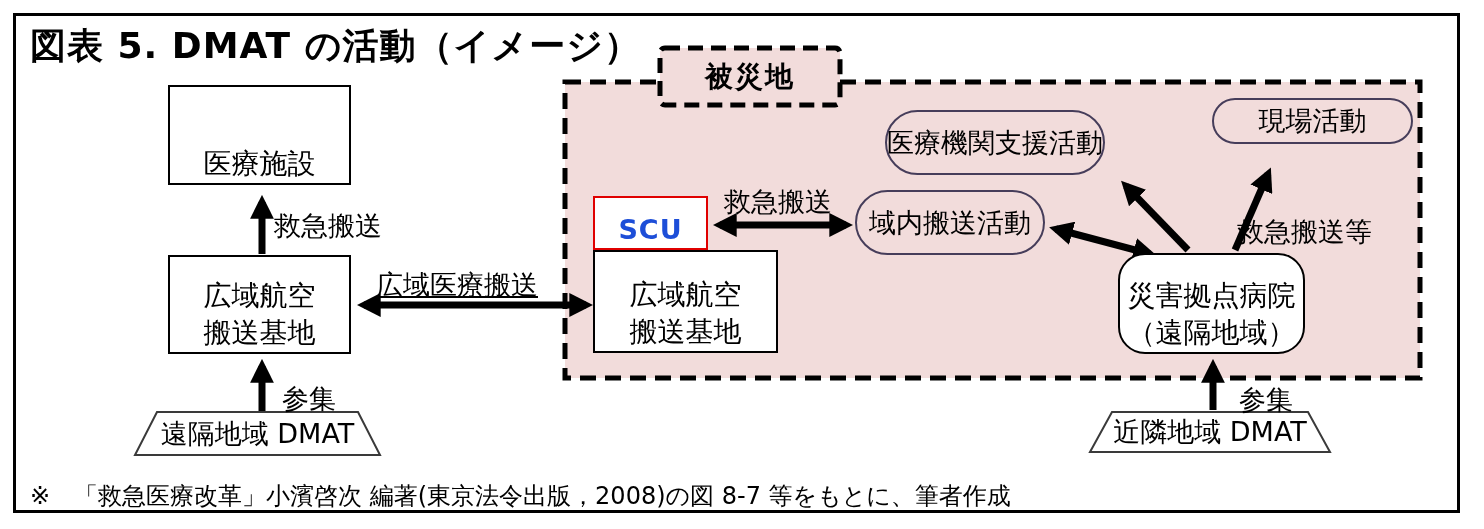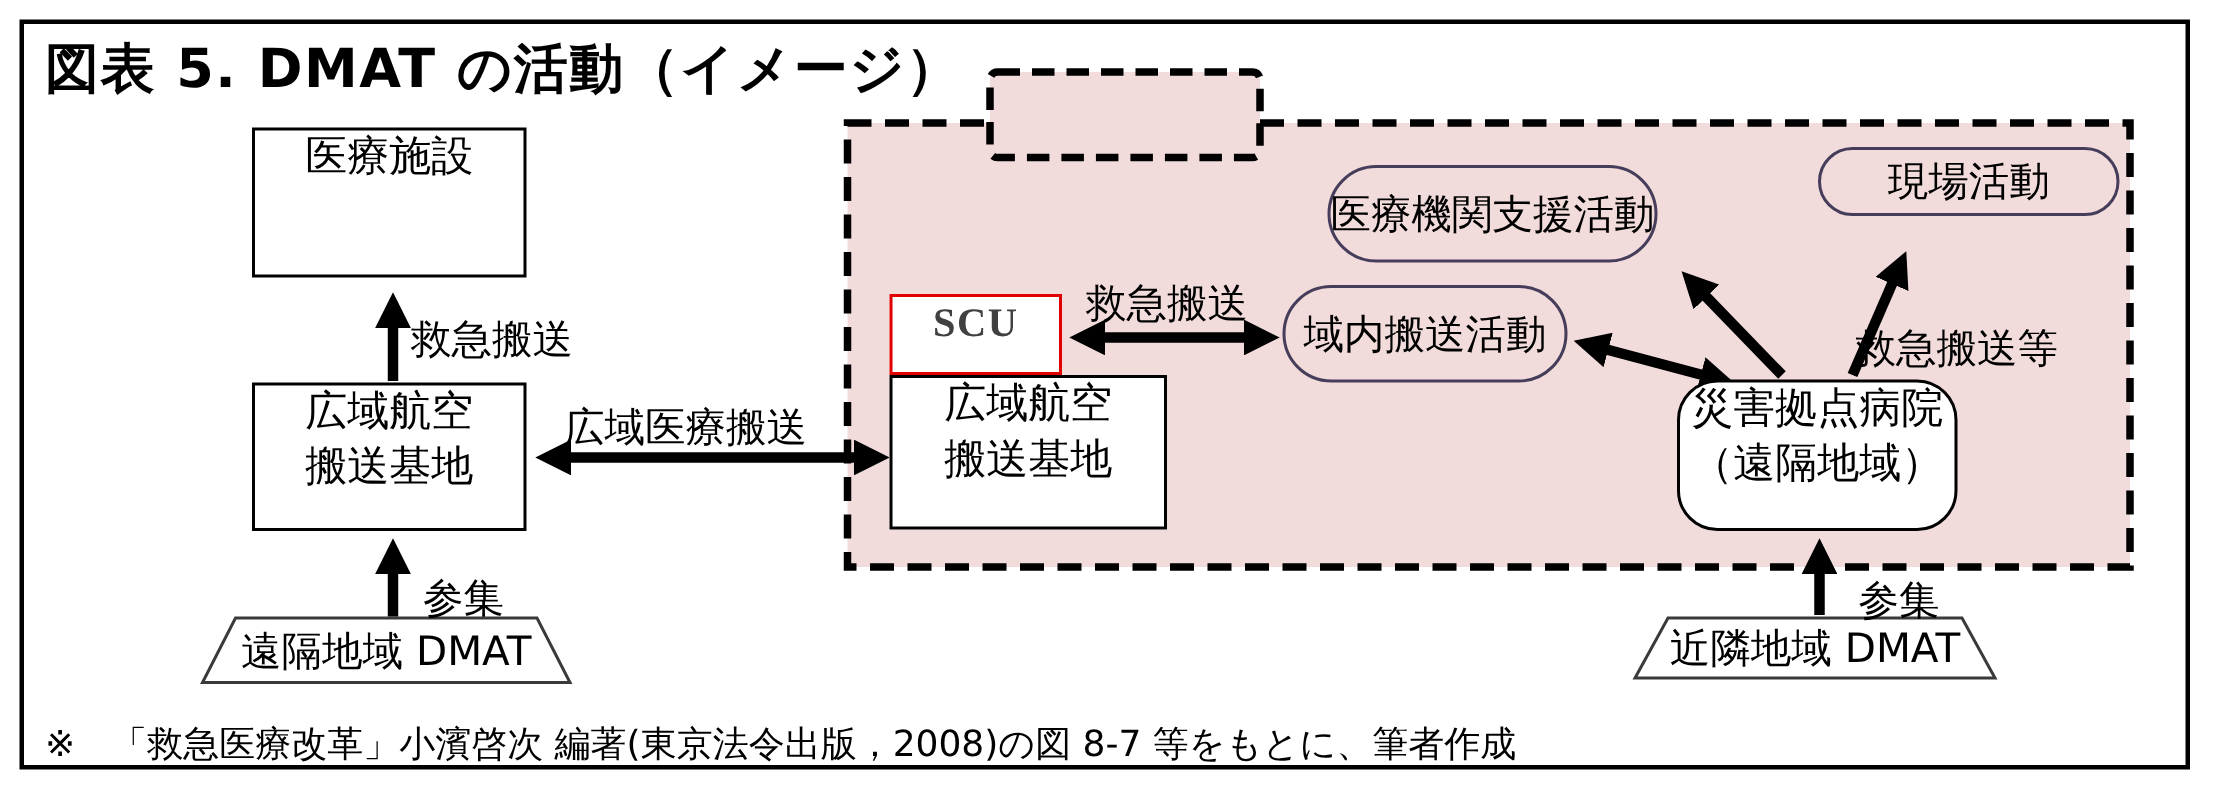"被災地" div.badge { html: none -> <div>被災地</div> }
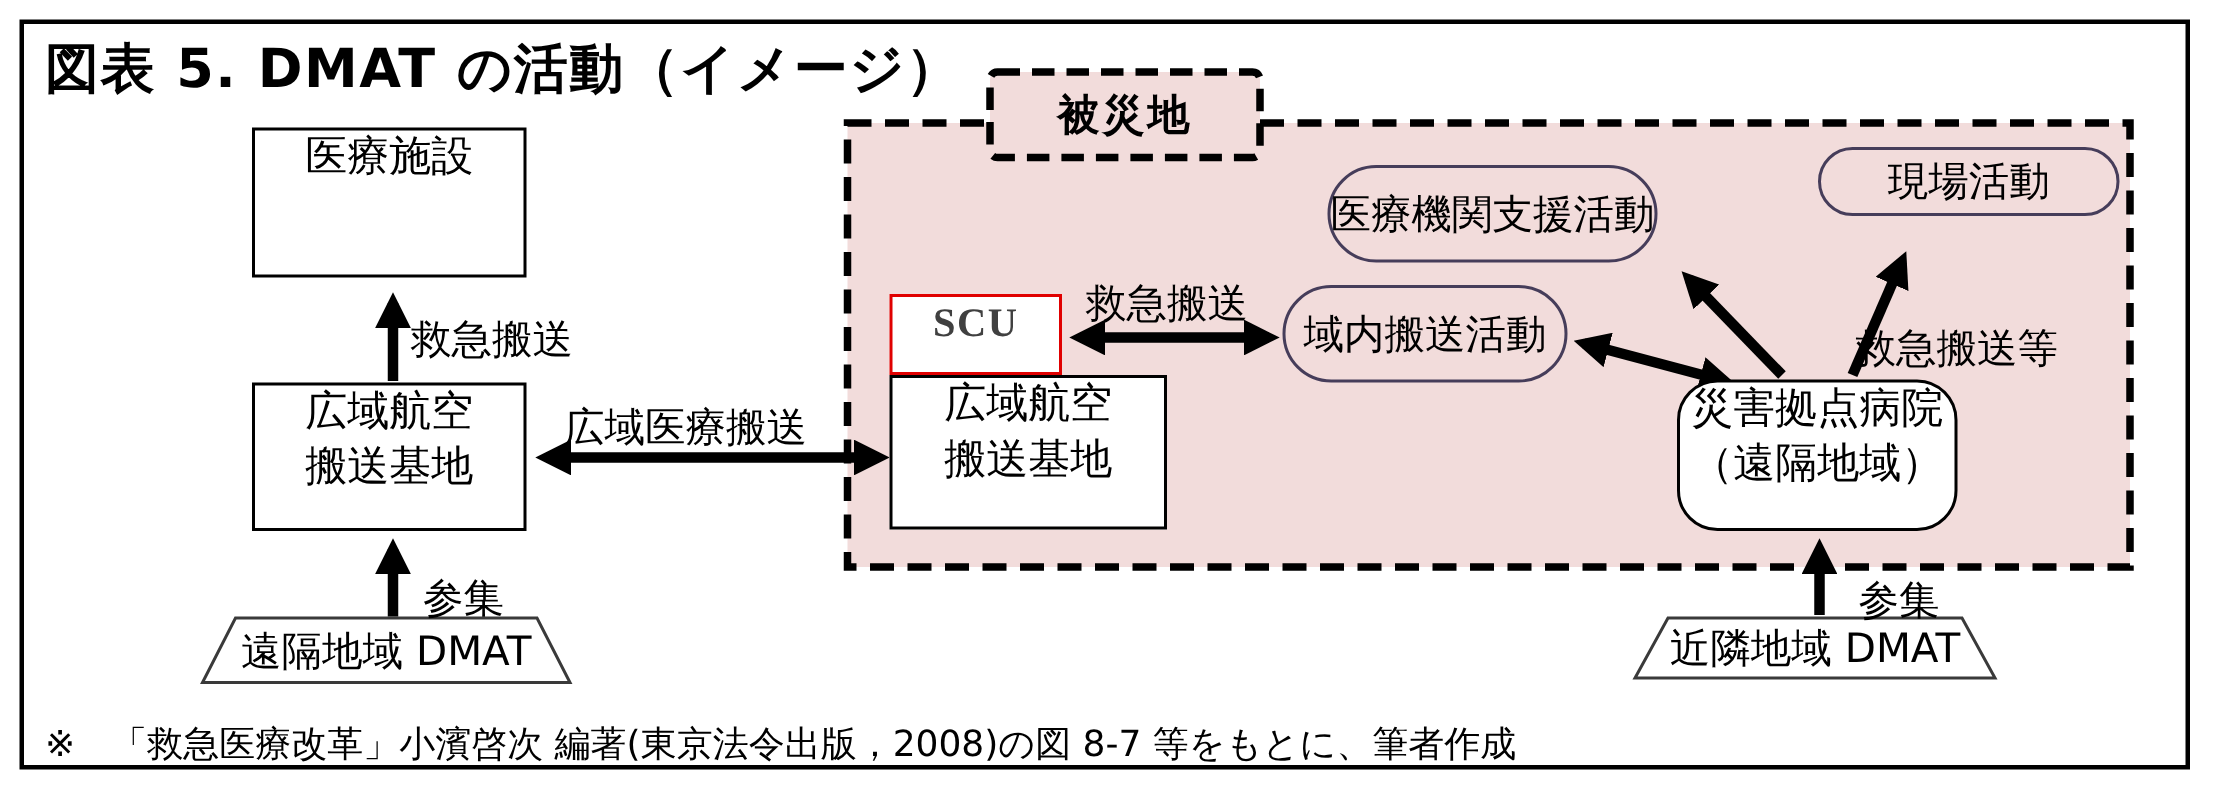"医療施設" .box { font-family: Liberation Serif, serif -> none; justify-content: flex-start -> flex-end }
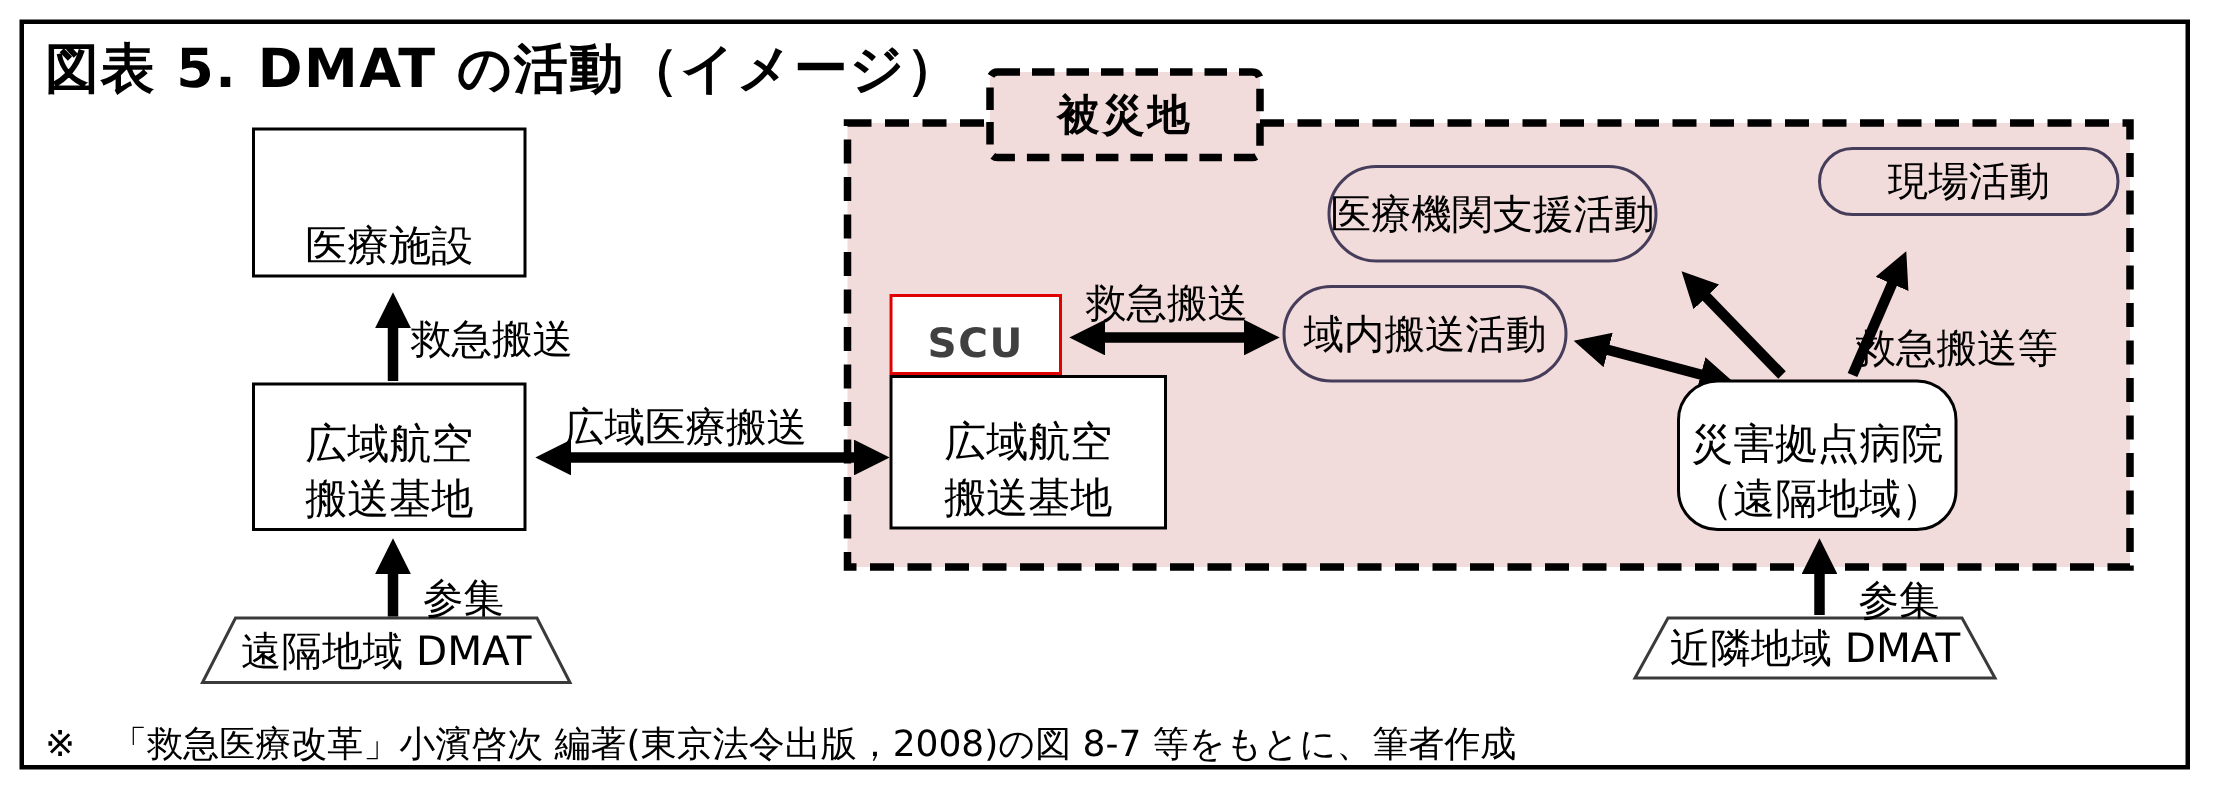"SCU" .box-scu { color: #404040 -> #1d4ed8 }
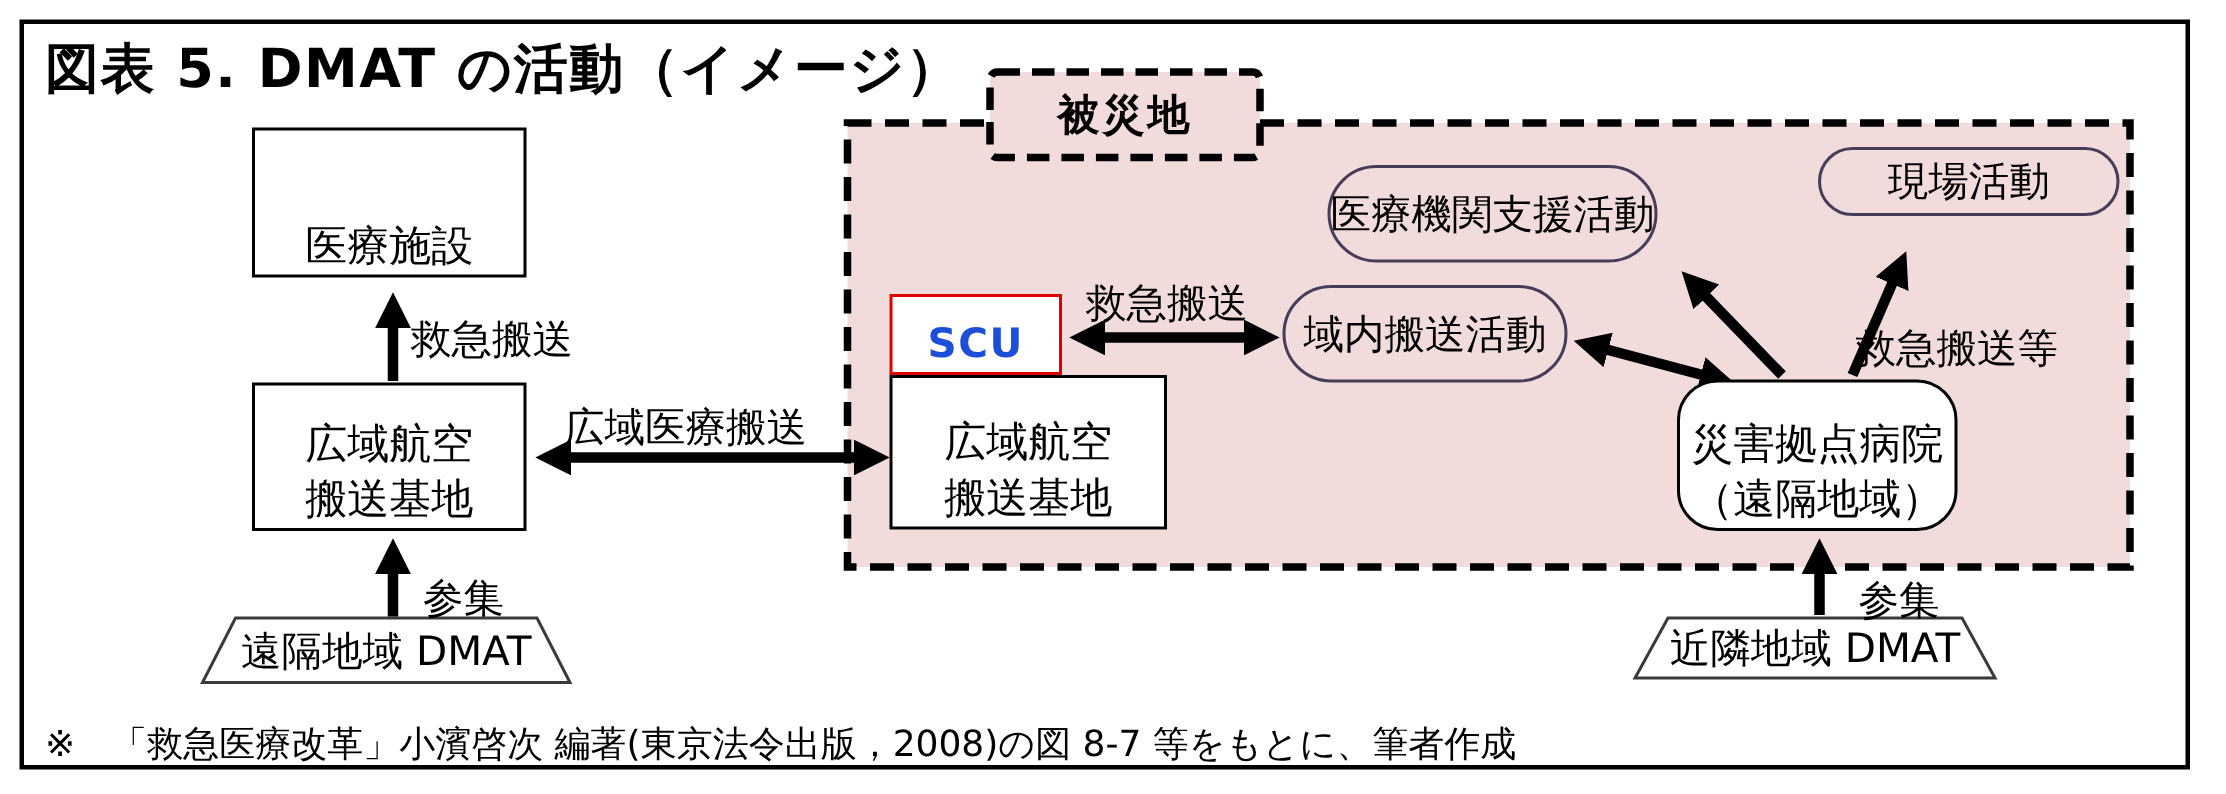"広域医療搬送" div.lbl { text-decoration: none -> underline }
